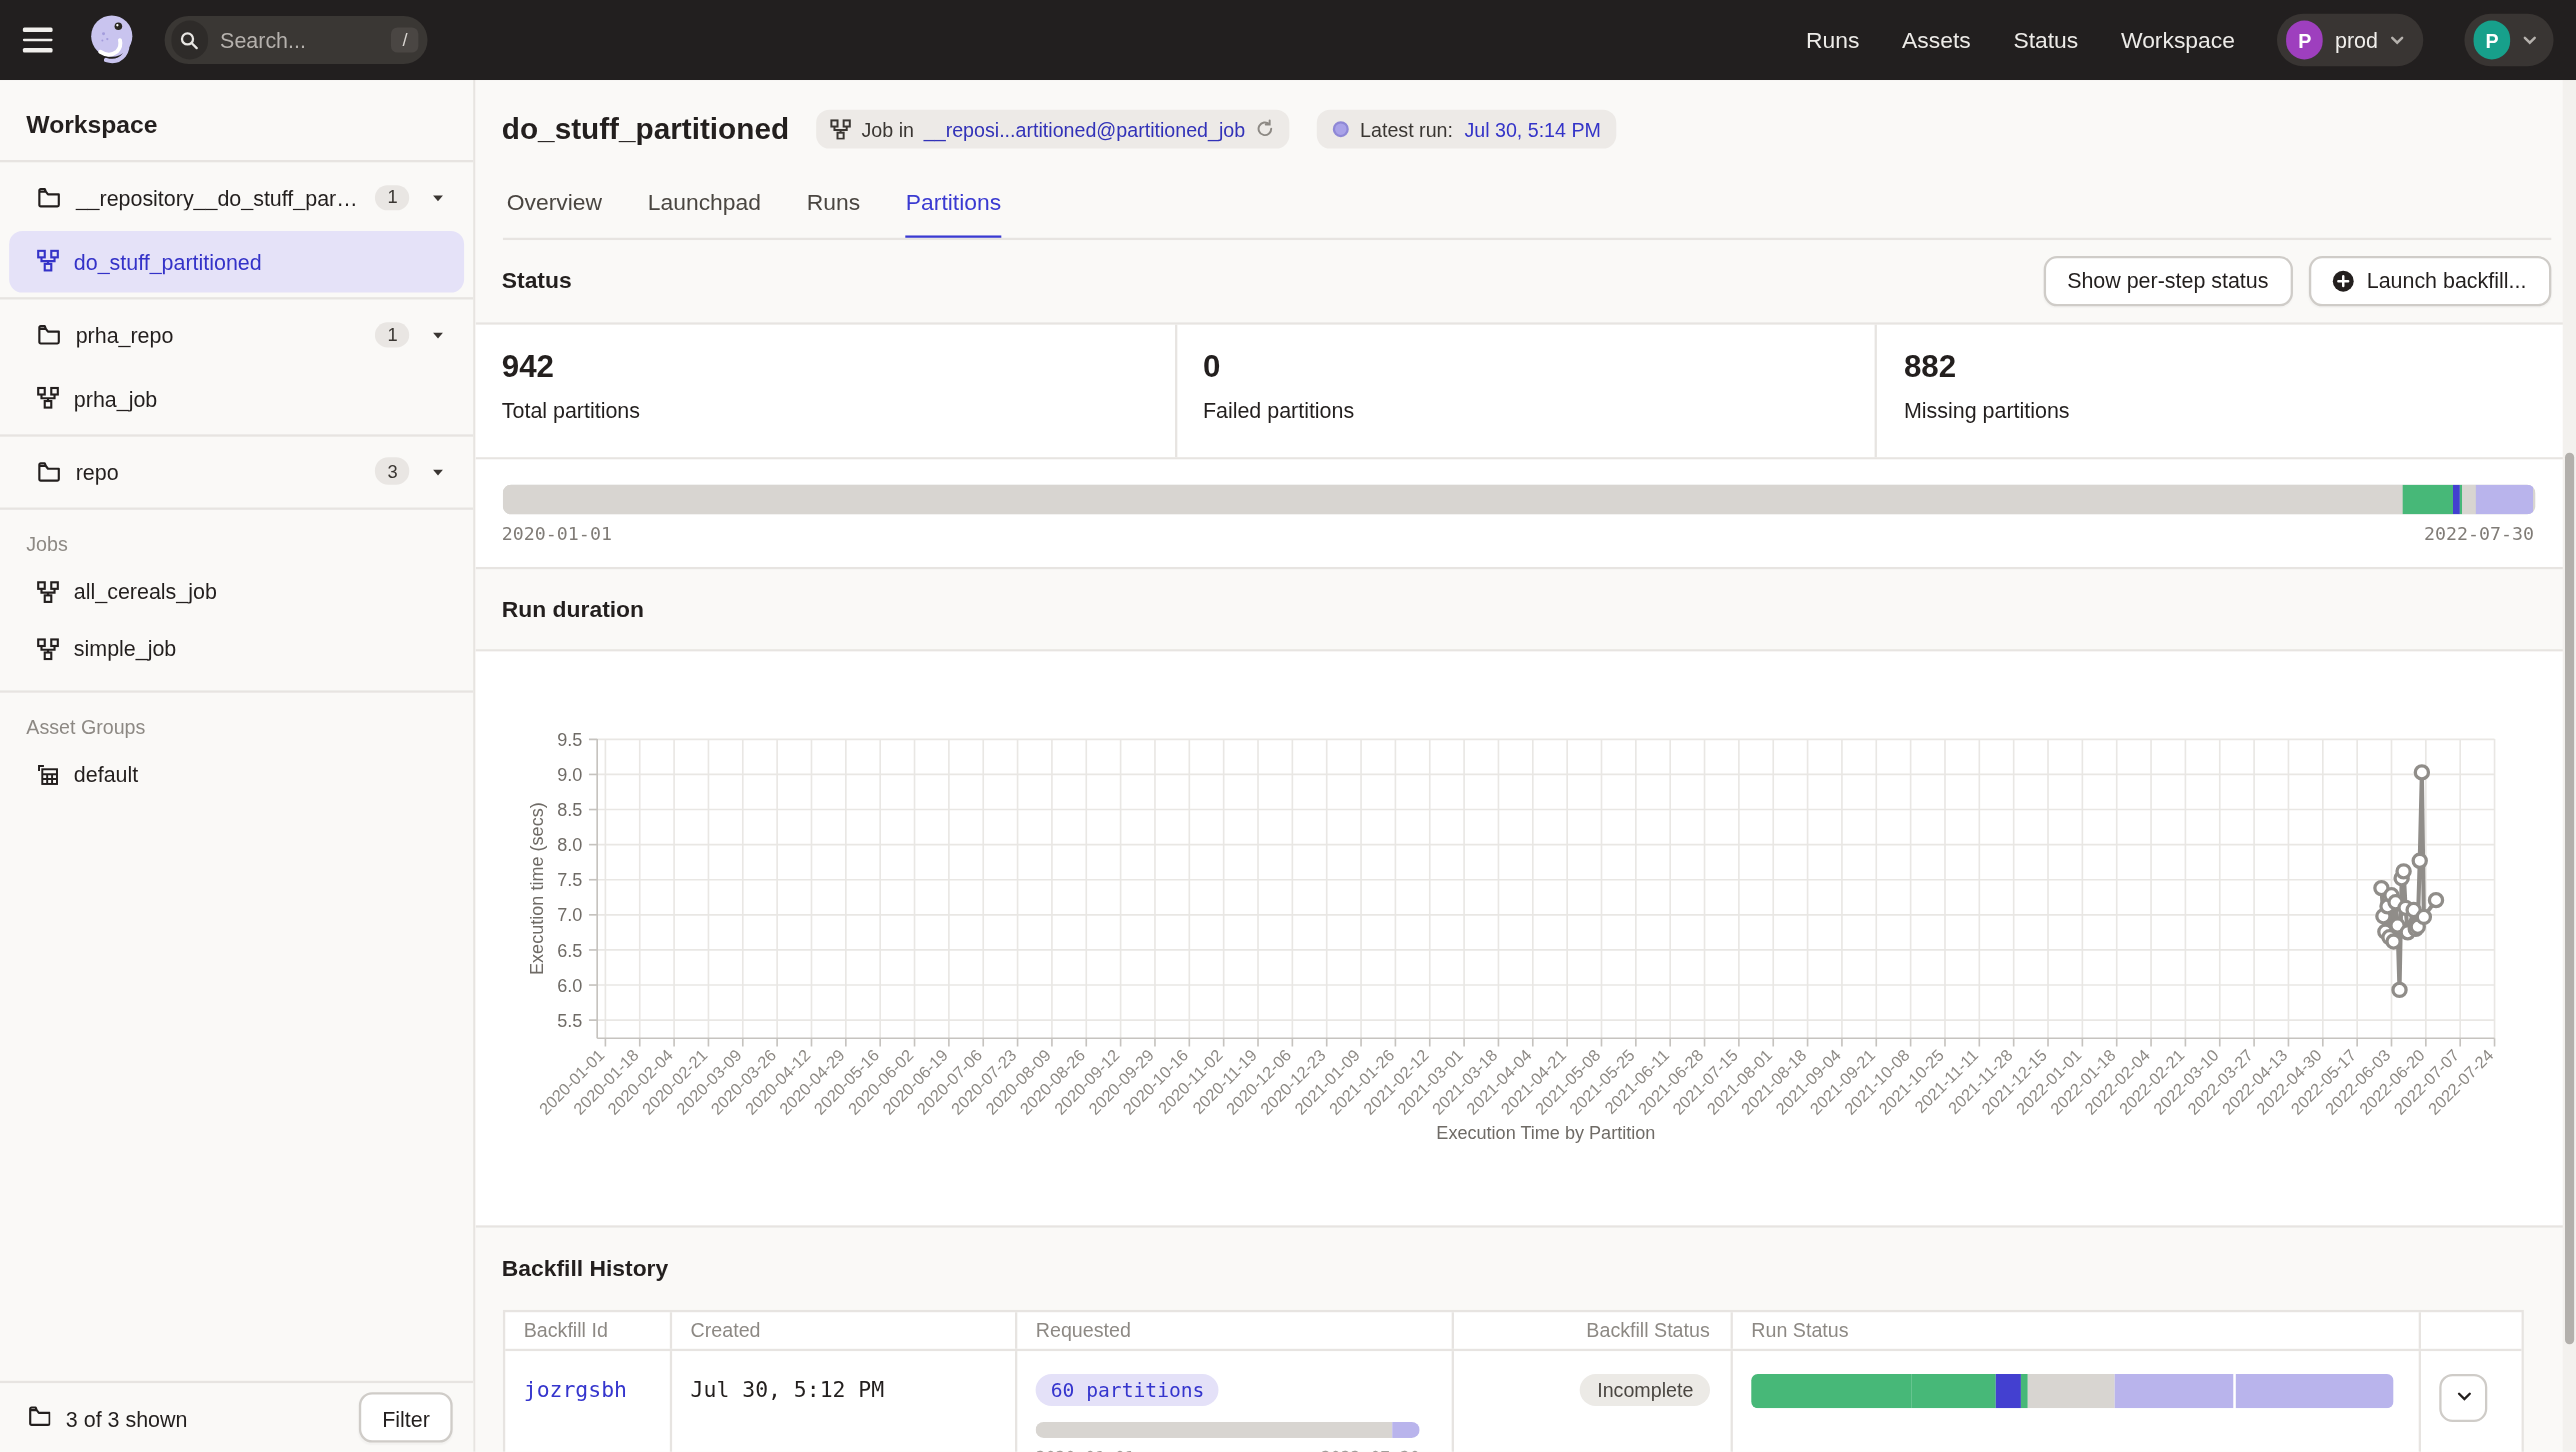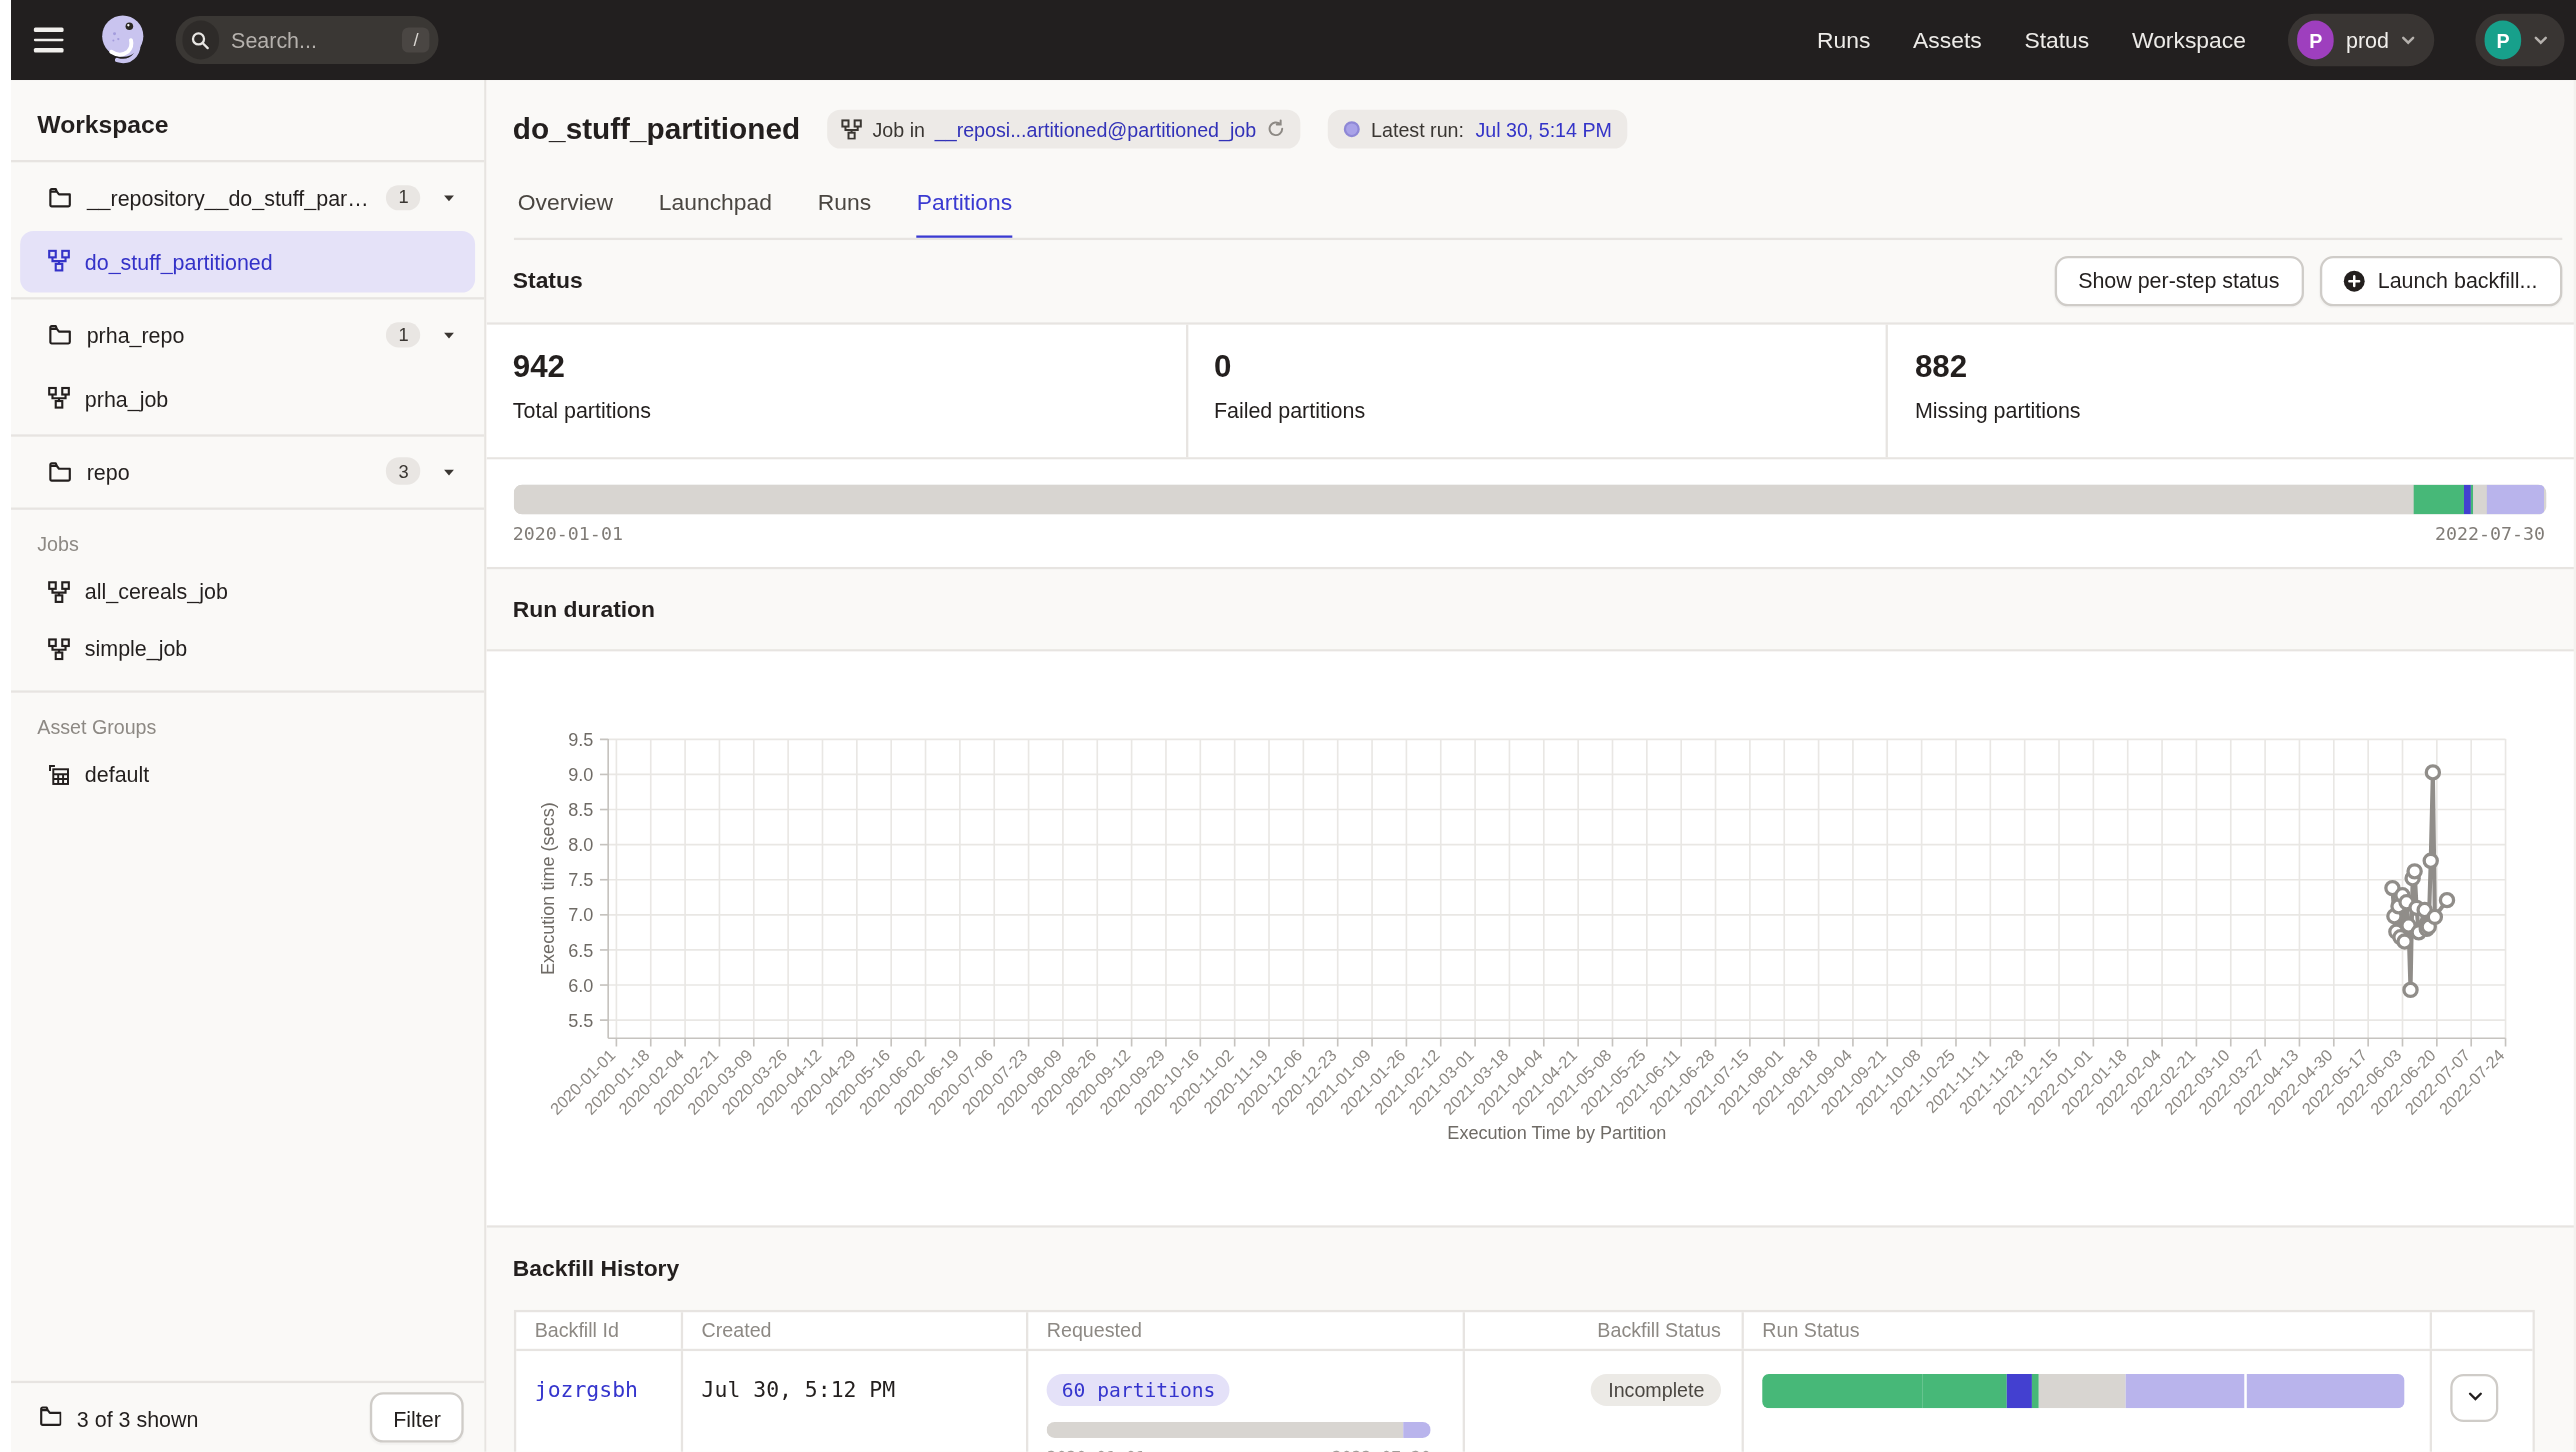"Search..." .viewport { padding-left: 11px -> none }
